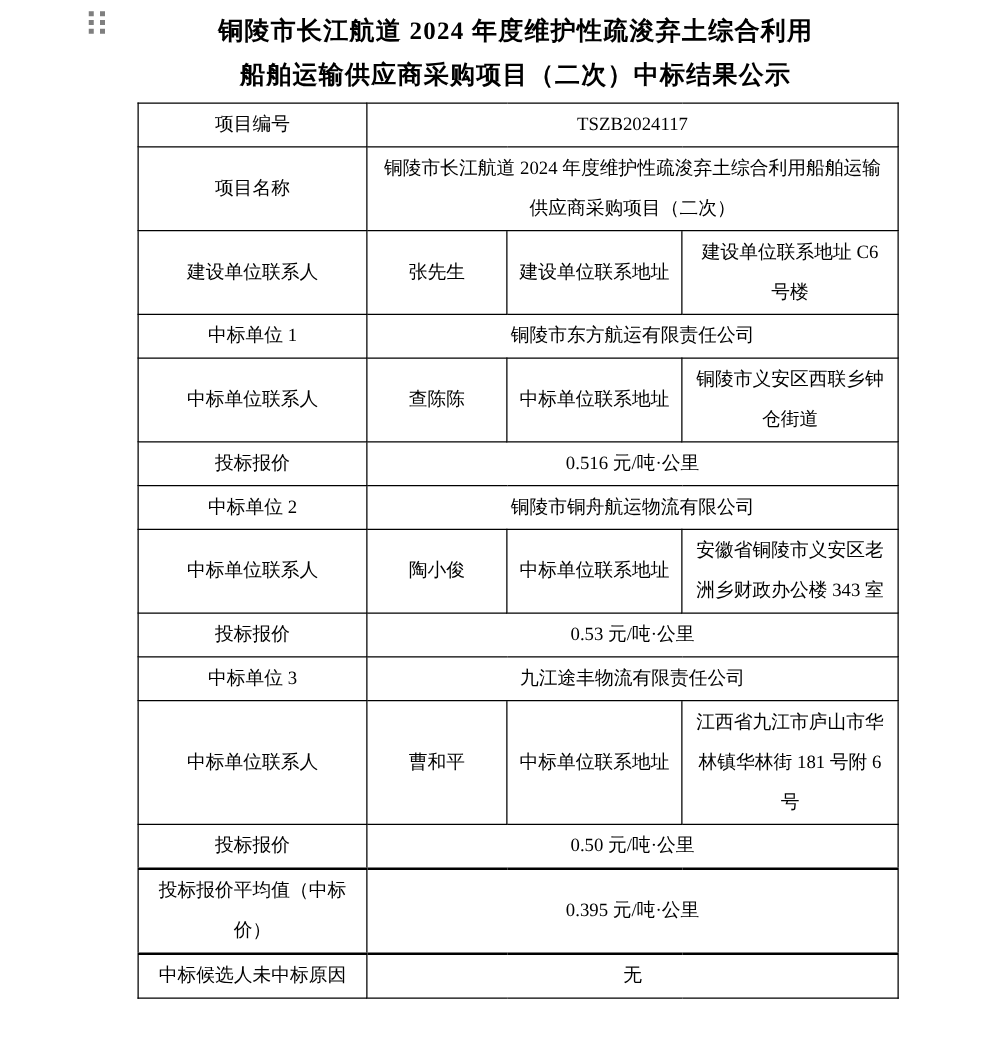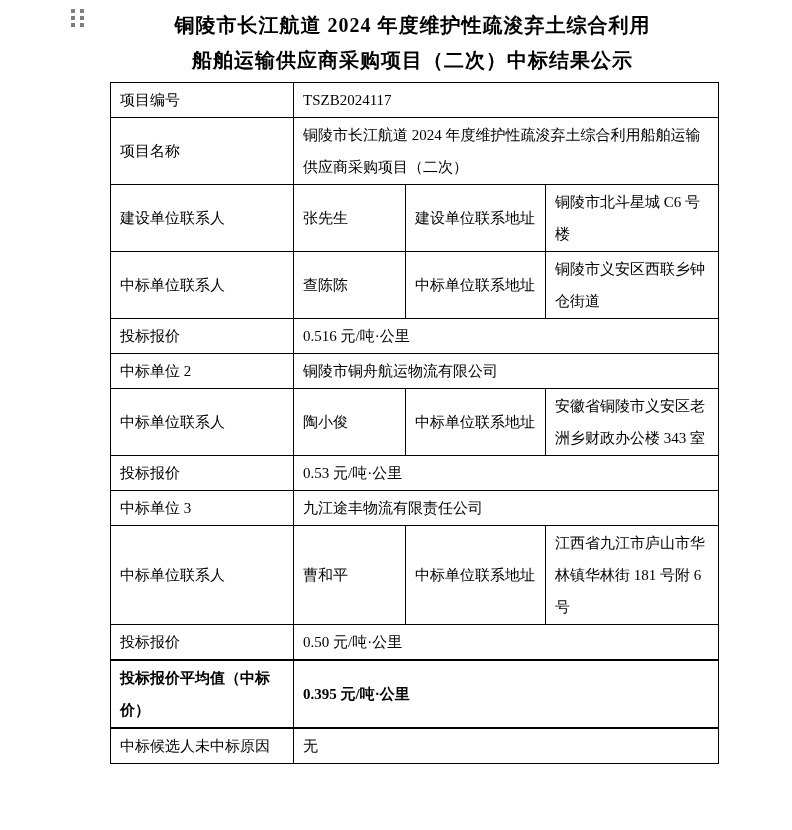"项目编号" table.announce td { text-align: left -> center }
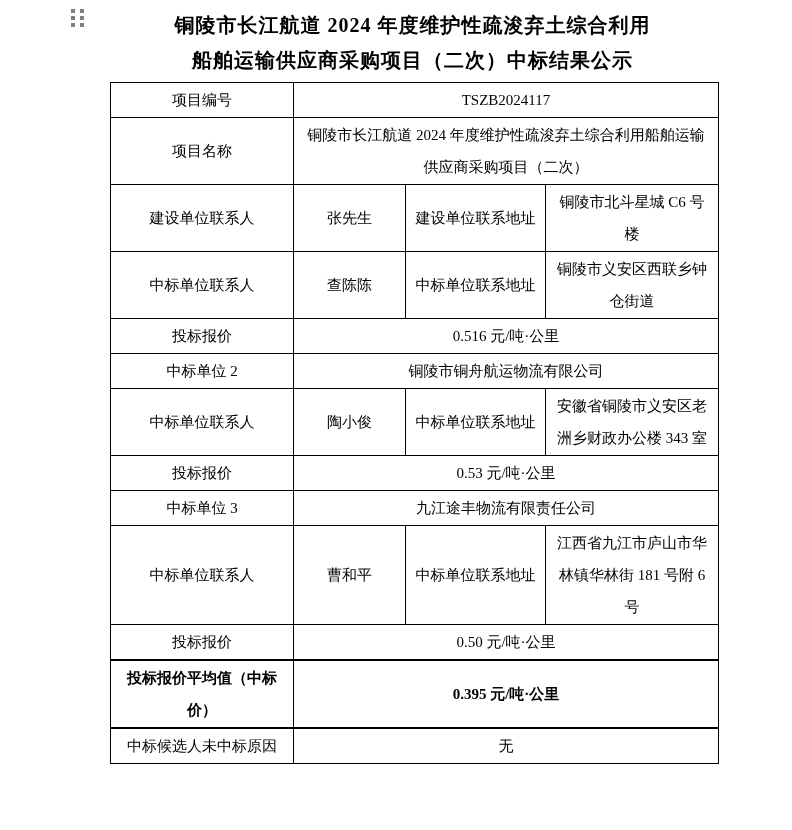"铜陵市北斗星城 C6 号楼" td { text: 铜陵市北斗星城 -> 建设单位联系地址 }
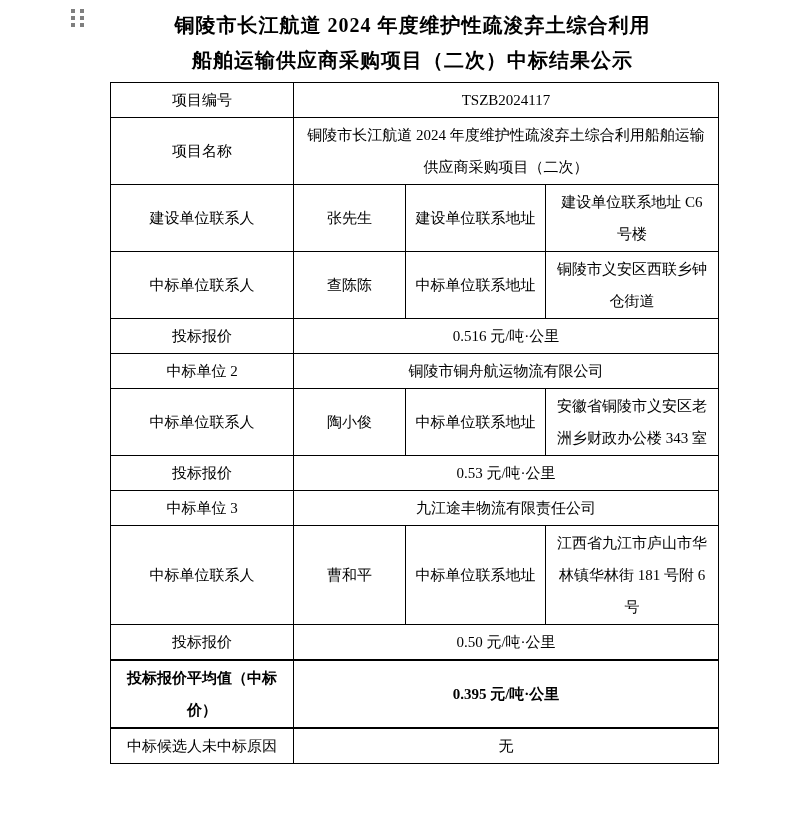"中标单位 1" tr { html: none -> <tr> <td>中标单位 1</td> <td>铜陵市东方航运有限责任公司</td> </tr> }
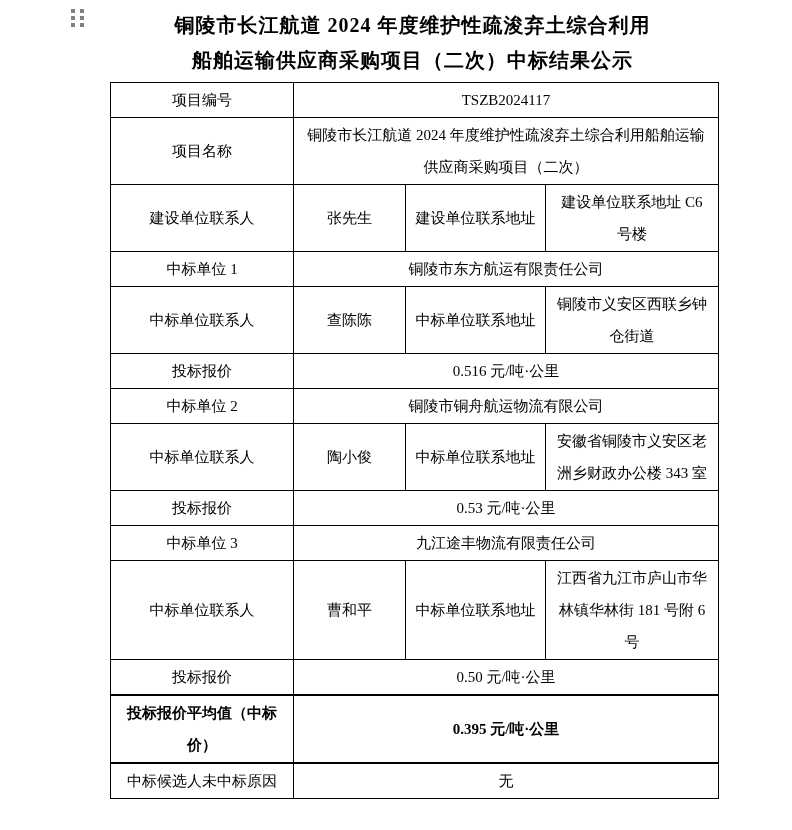"投标报价平均值（中标价）" tr.bold-row td { font-weight: bold -> normal }
